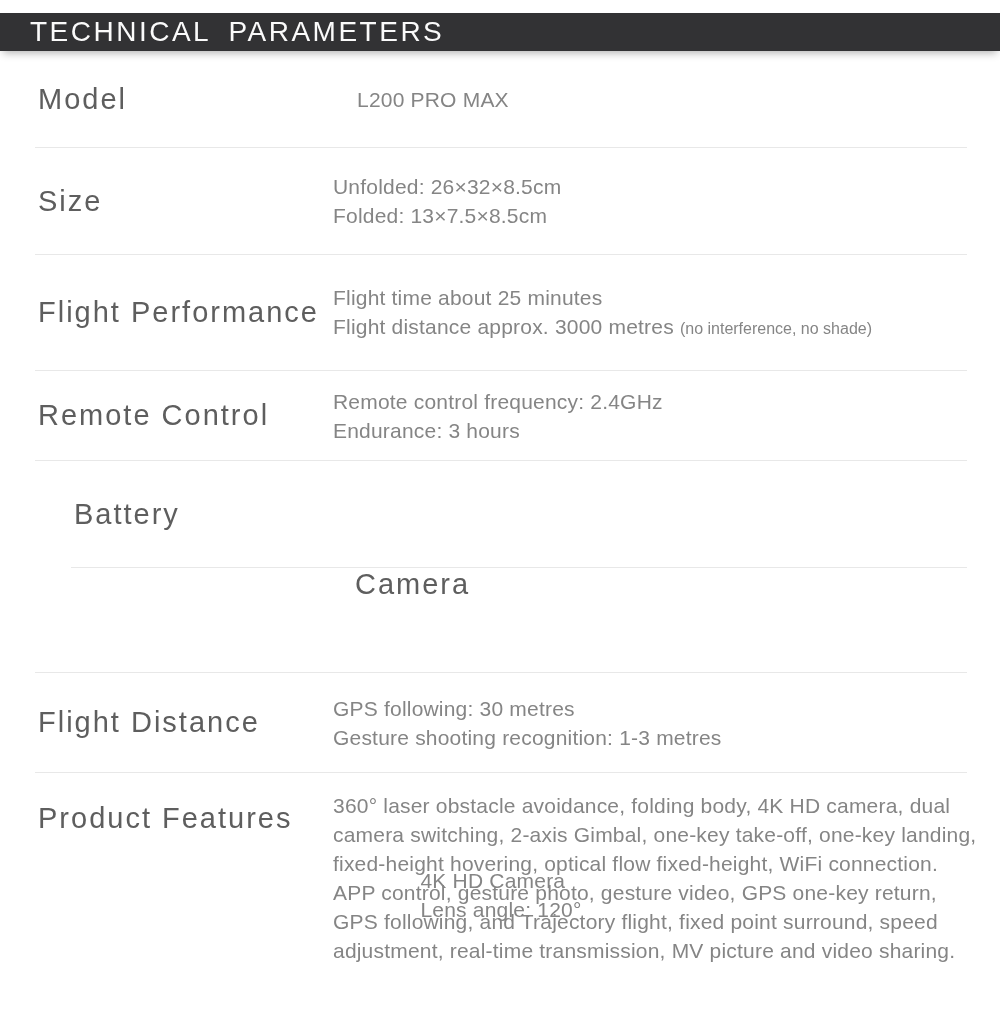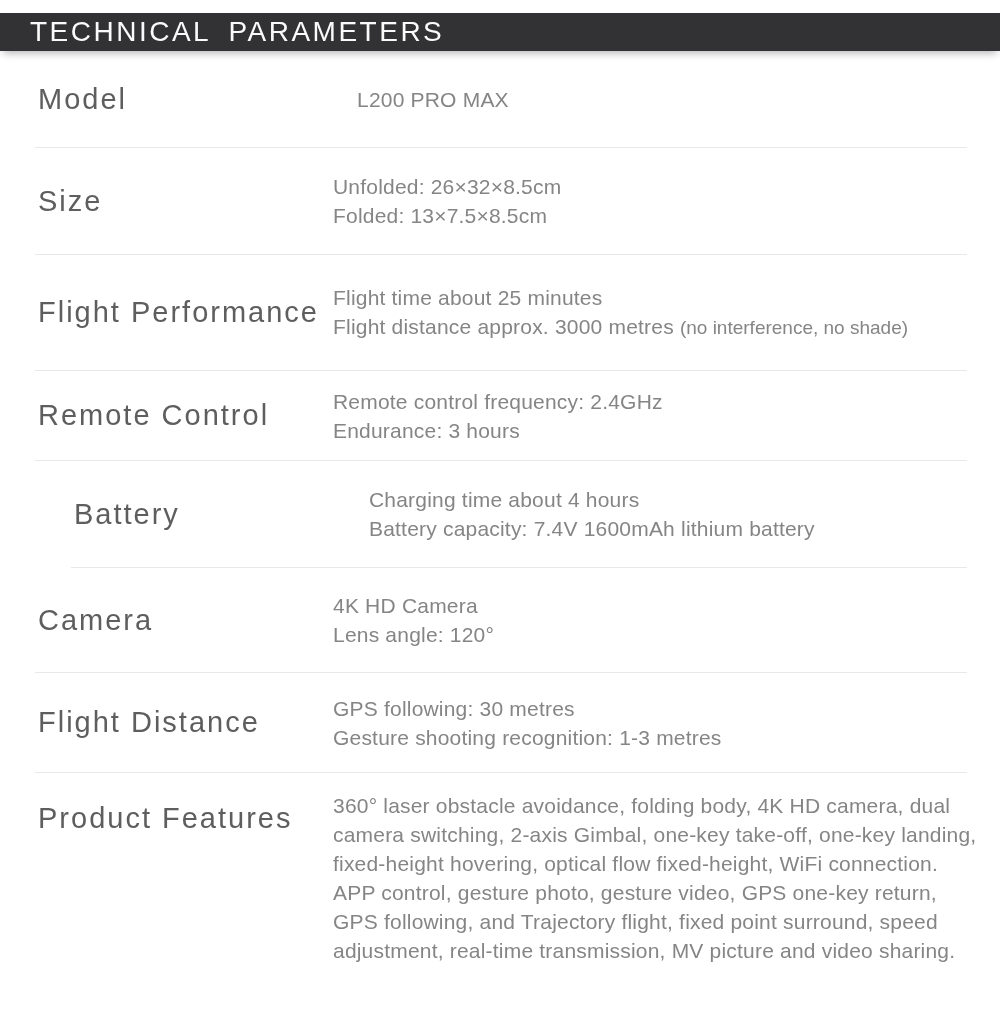"(no interference, no shade)" .value-note { font-size: 19px -> 16px }
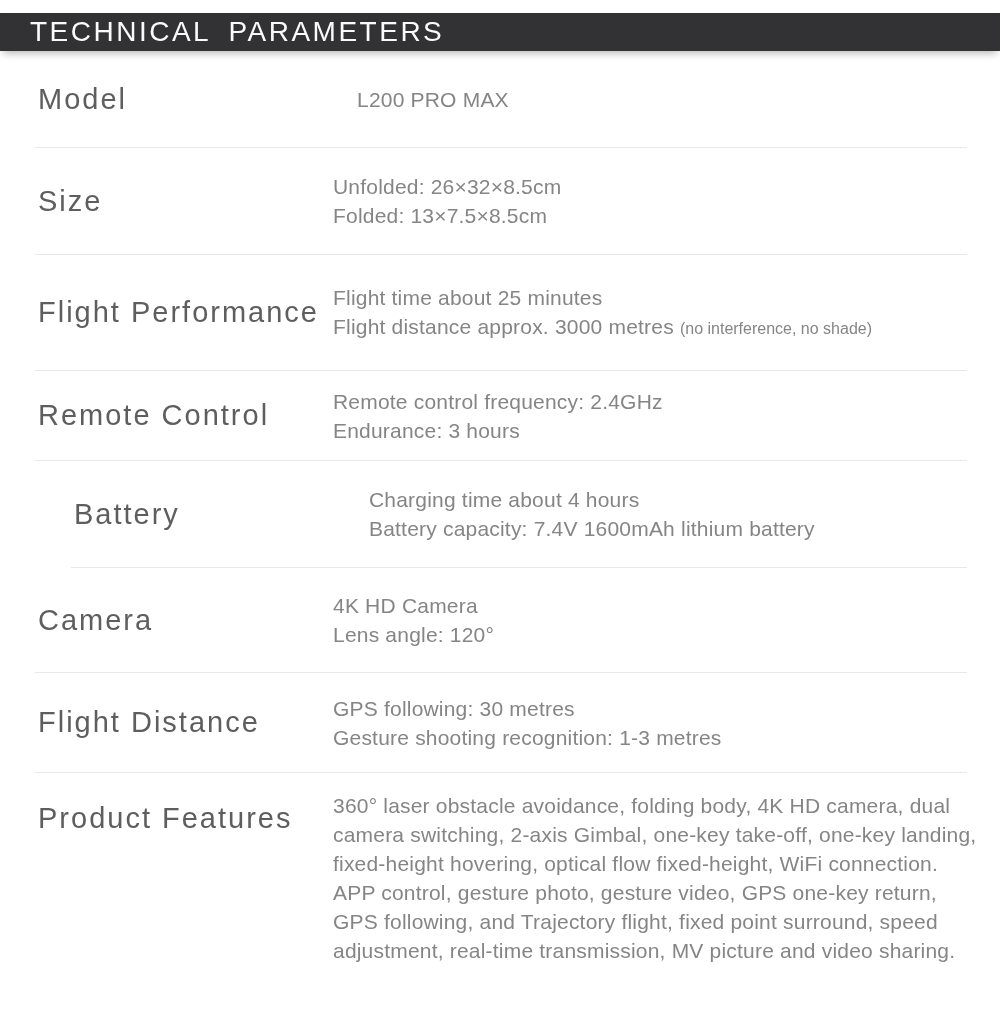"Charging time about 4 hours" div.row-value { html: <div> <p>Charging time about 4 hours</p> <p>Battery capacity: 7.4V 1600mAh lithium battery</p> </div> -> none }
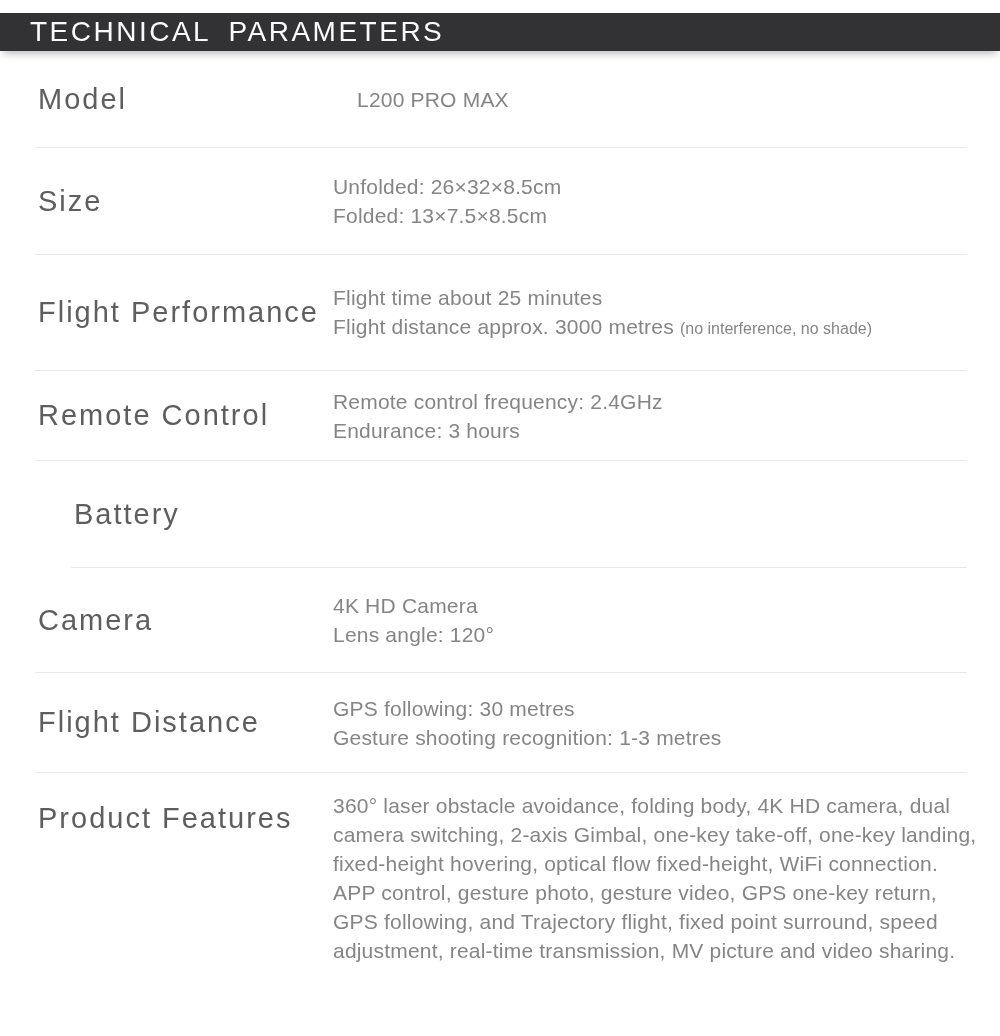"Camera" .h-camera { flex-direction: none -> column }
